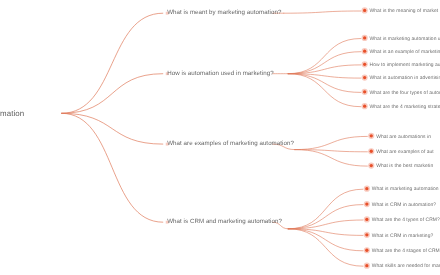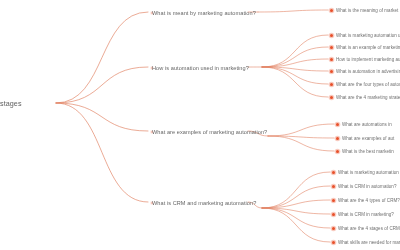"stages" span.node-label { text: stages -> mation }
